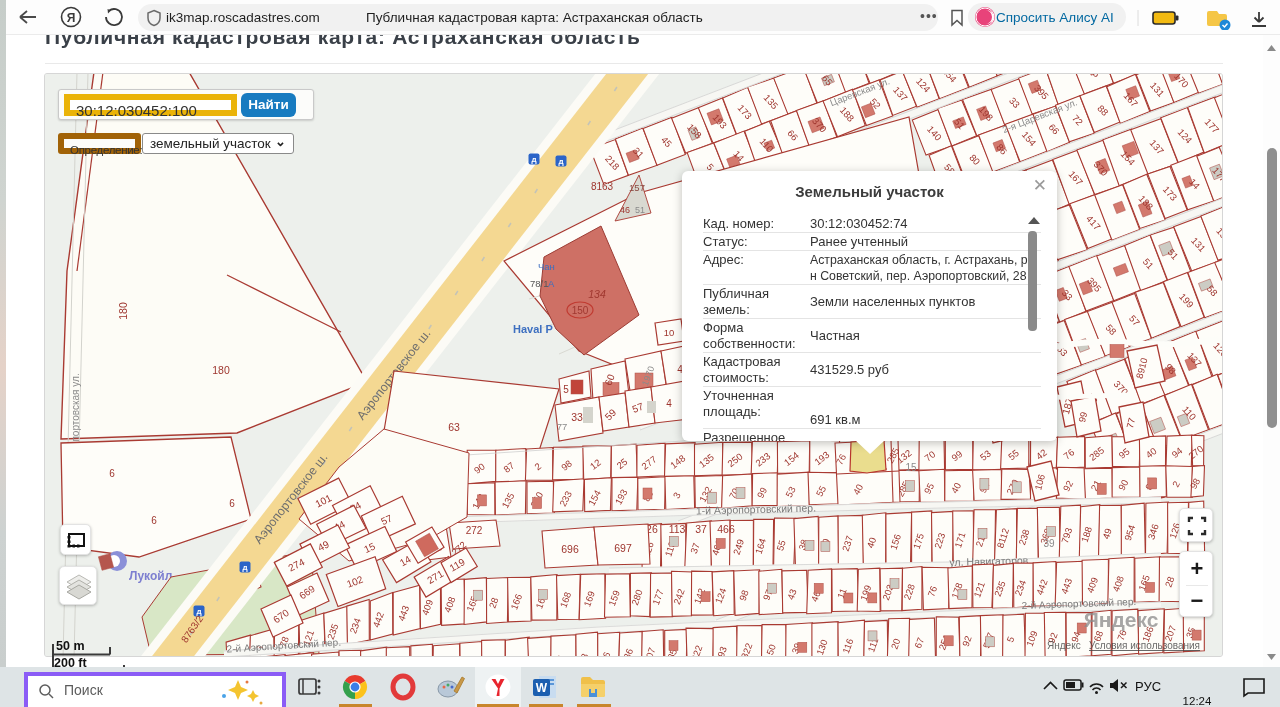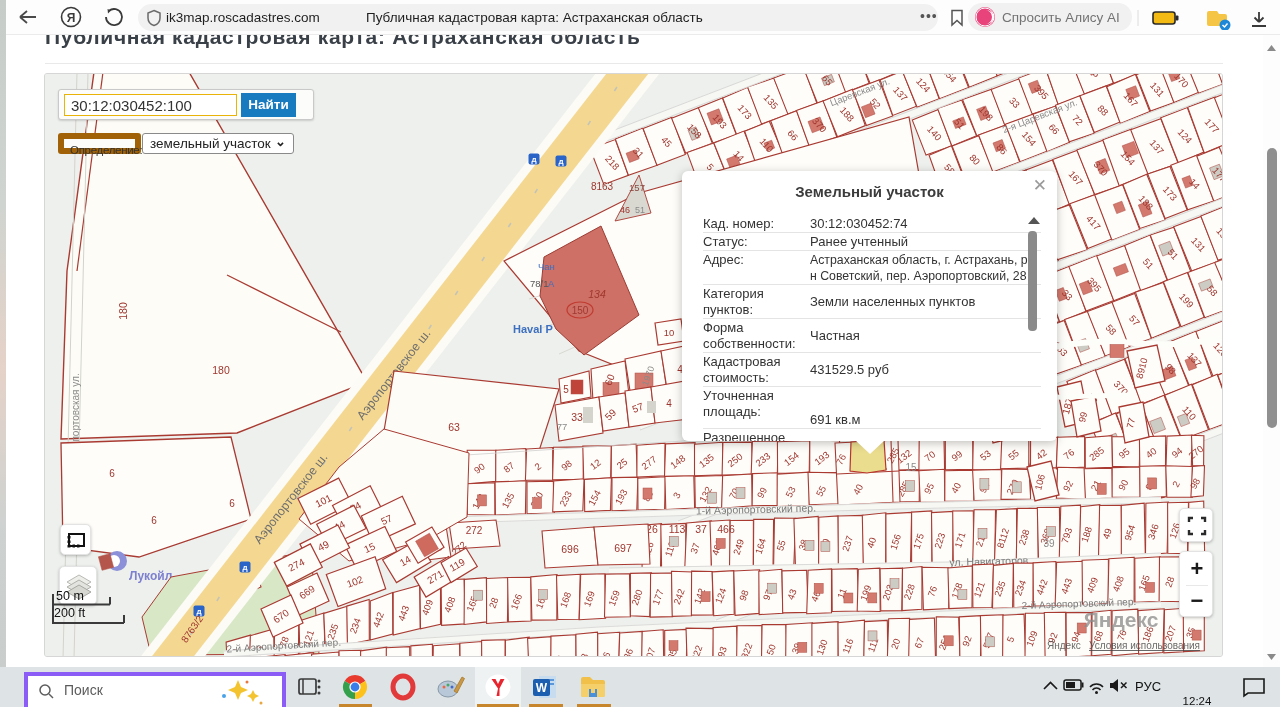"Спросить Алису AI" #alice span { color: #737373 -> #0369a1; margin-left: 6px -> none }
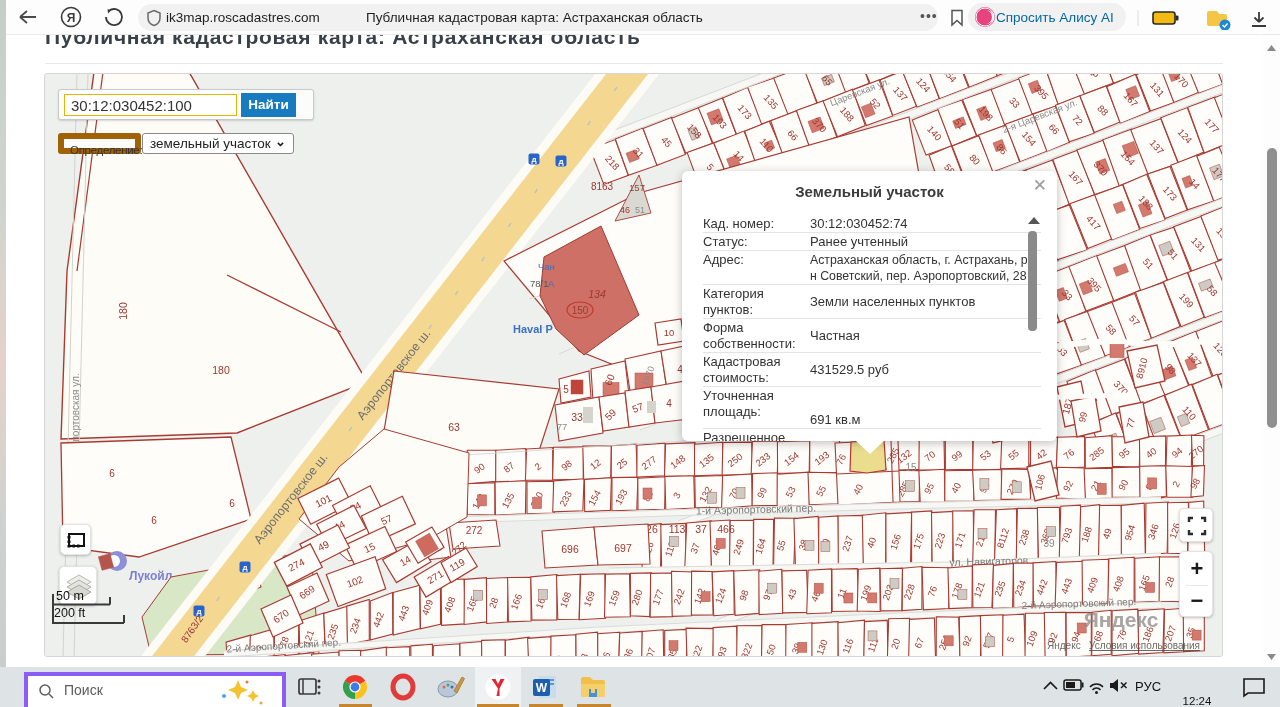"30:12:030452:100" #searchinput { border: 1px solid #eab308 -> 6px solid #eab308 }
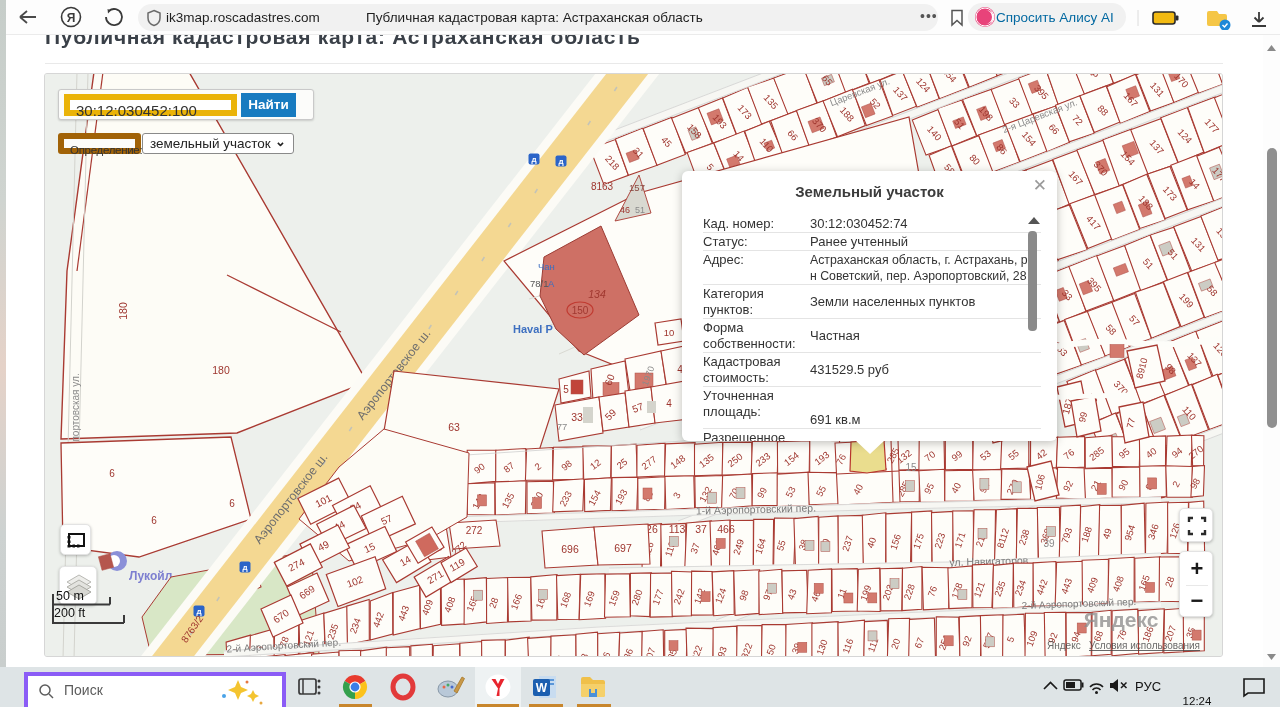"Найти" #searchbtn { border-radius: 0 -> 6px }
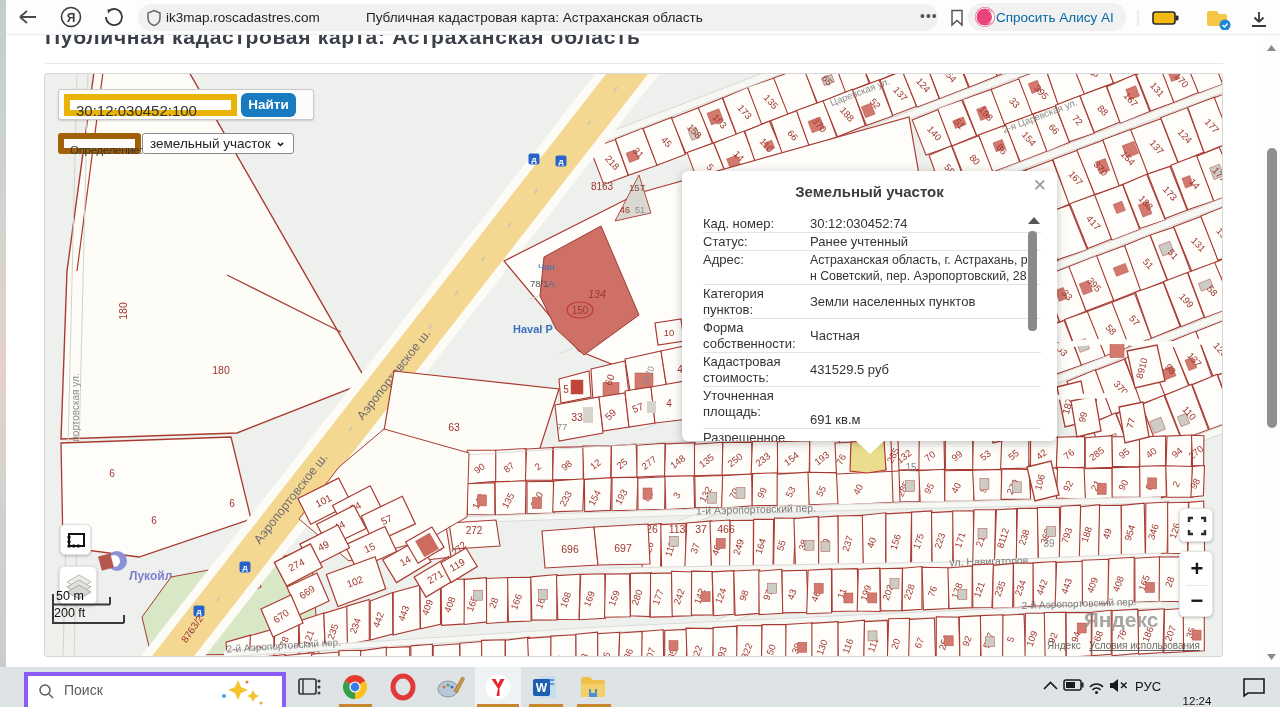"Категория пунктов:" div.lab { text: Категория пунктов -> Публичная земель }
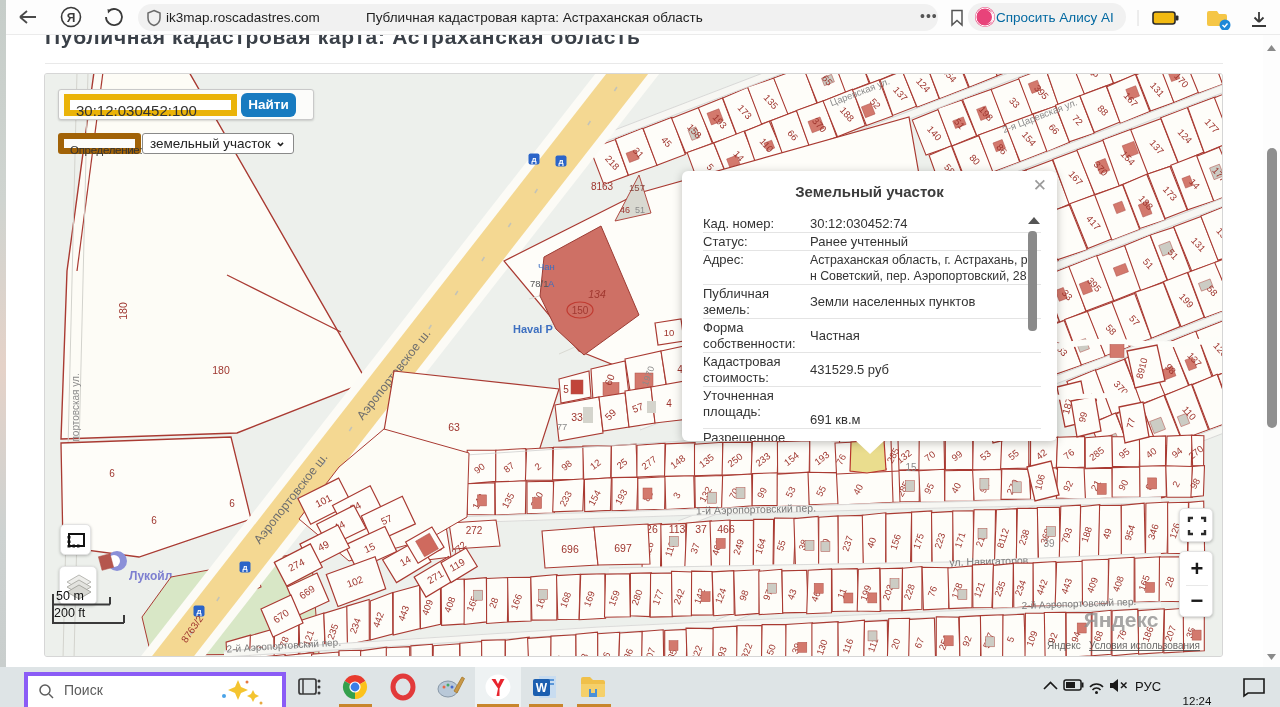"50 m" #scalebar { font-weight: none -> bold; top: 588px -> 638px }
